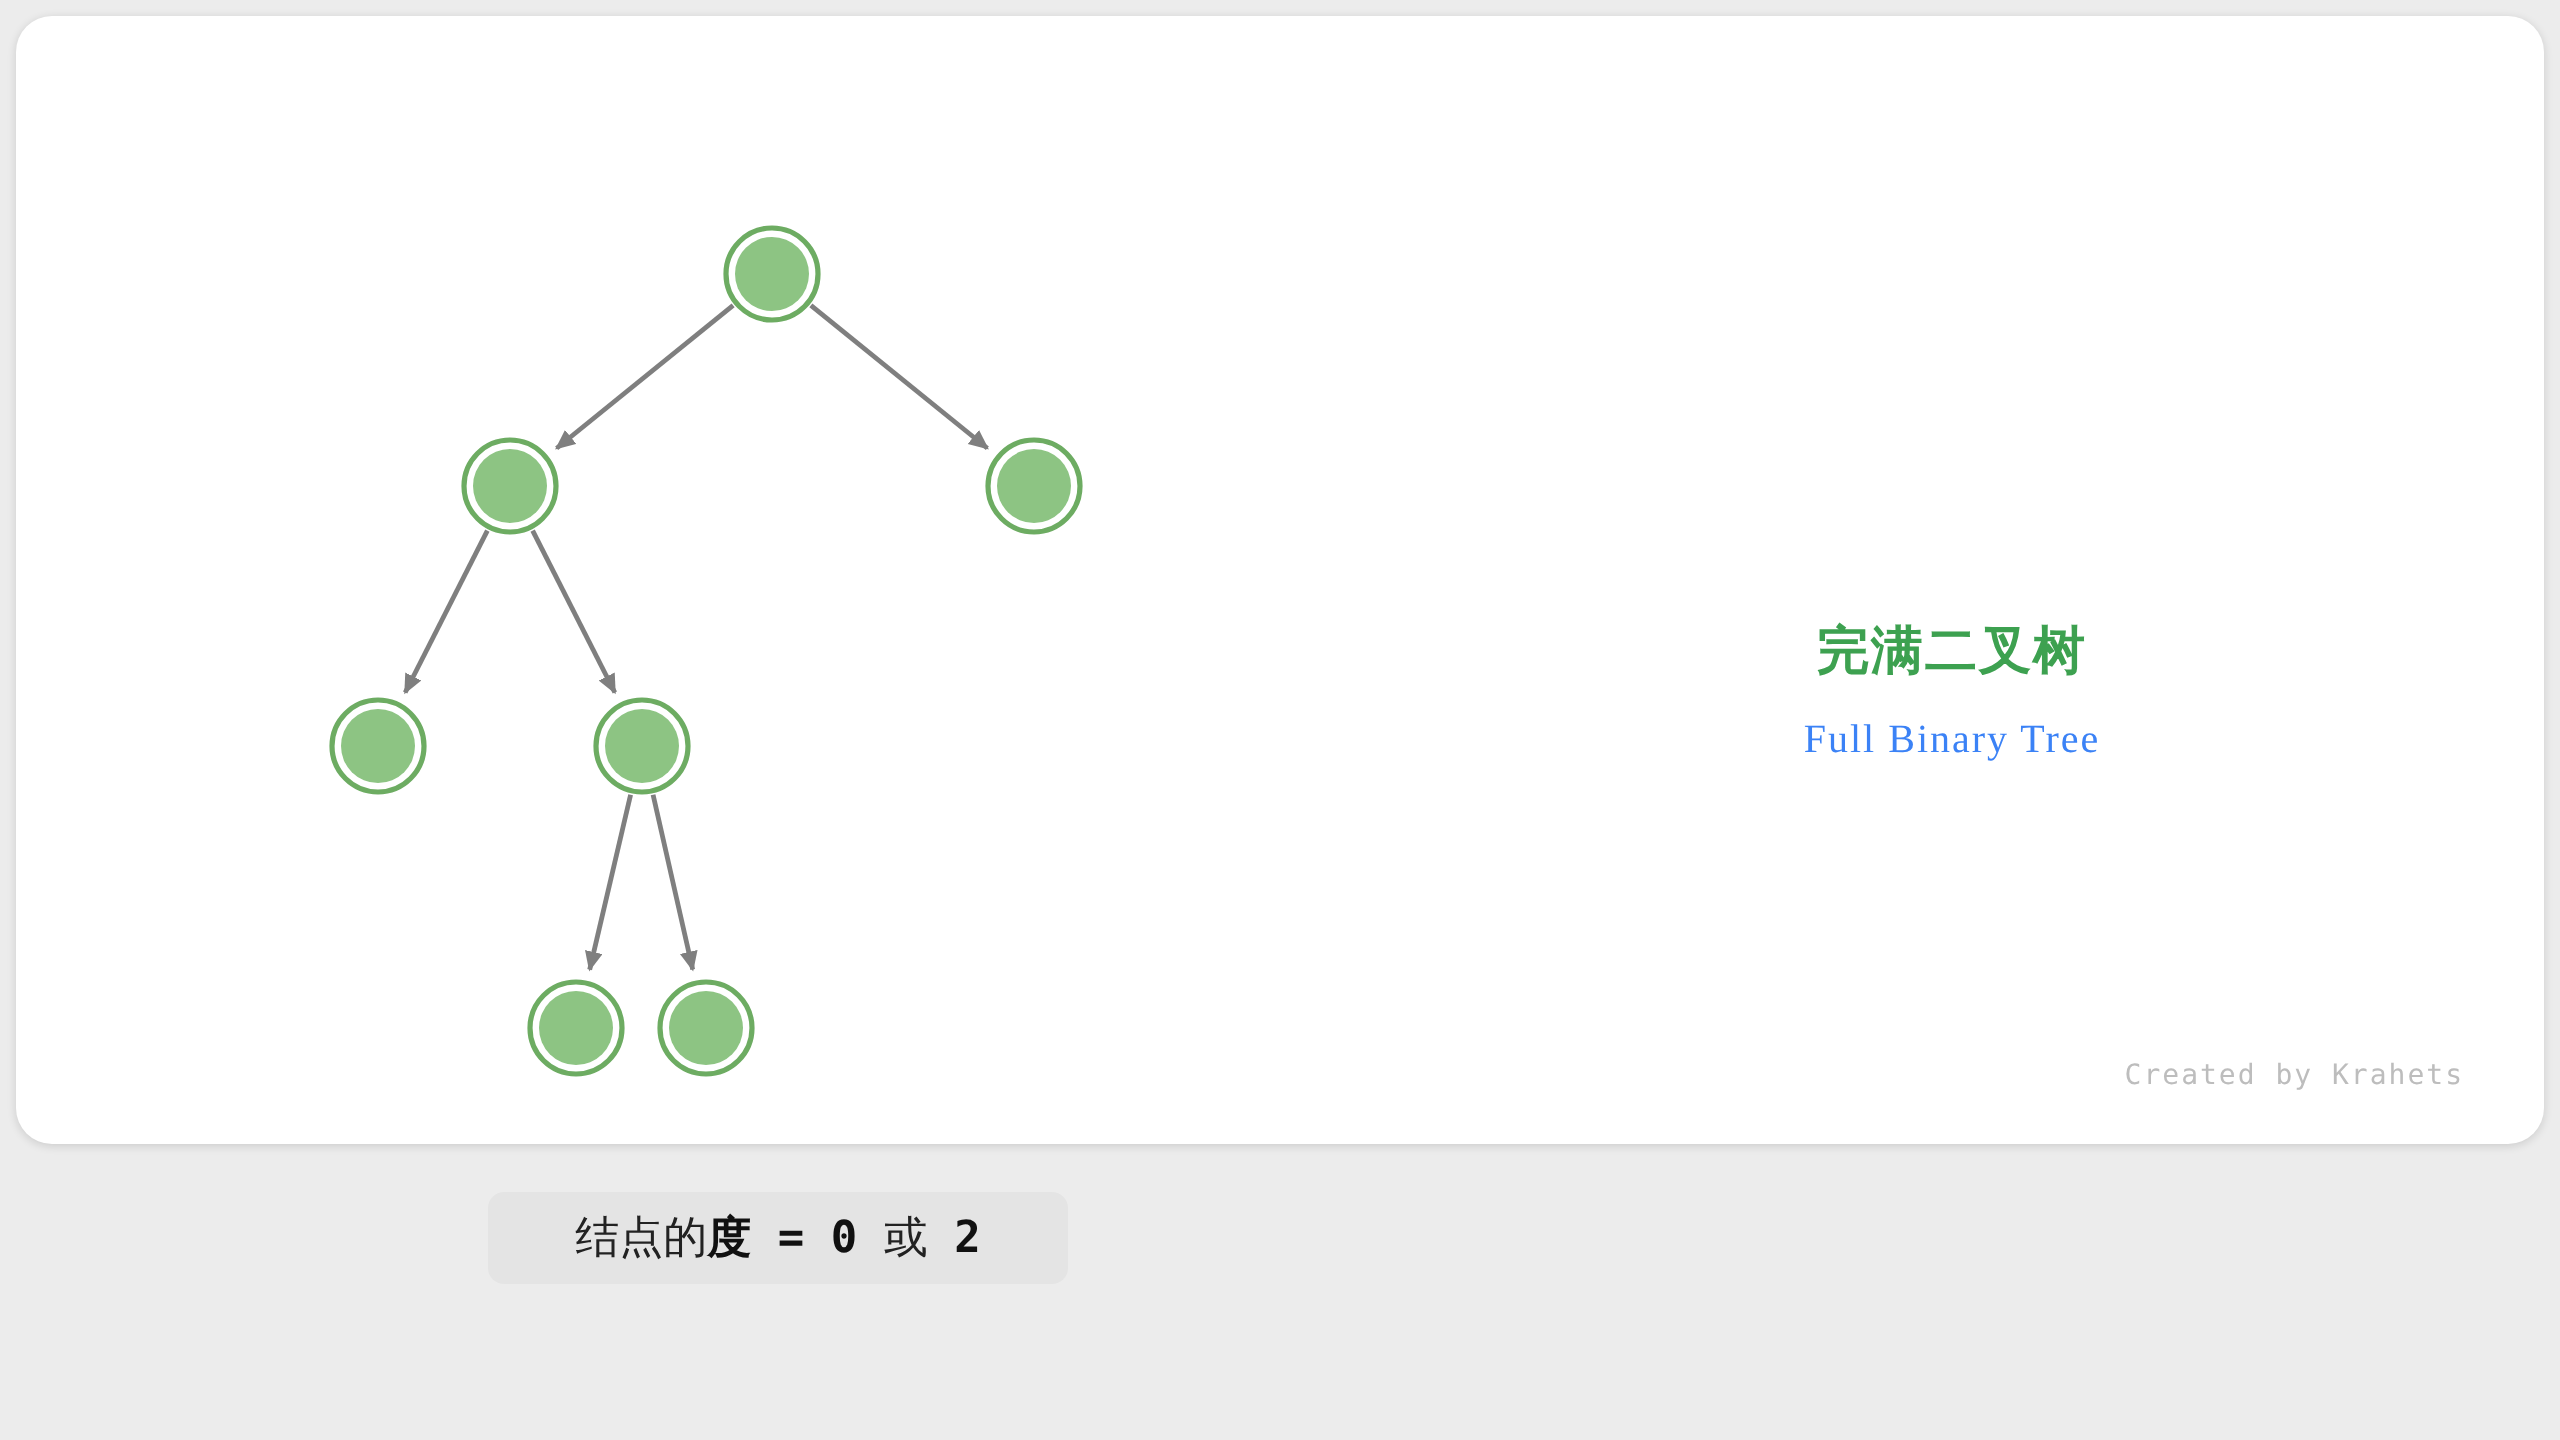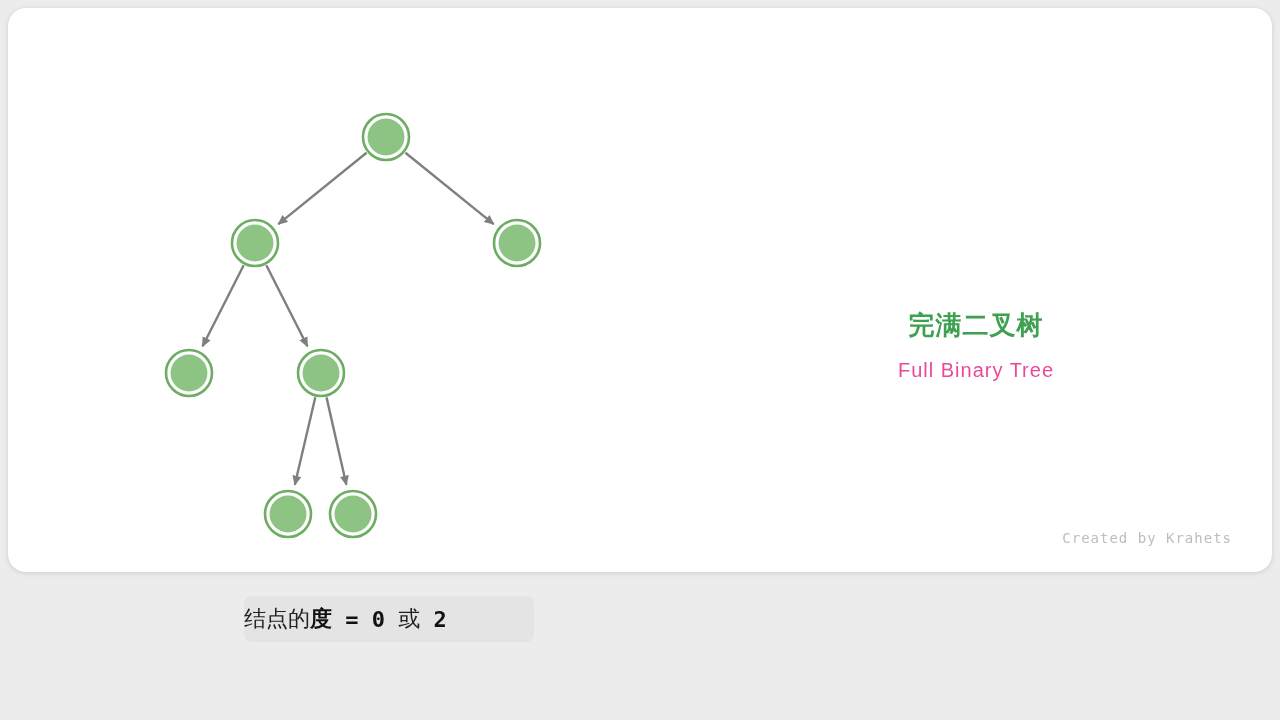"Full Binary Tree" .title-en { color: #ec4899 -> #3b82f6; font-family: Liberation Sans, sans-serif -> Liberation Serif, serif }
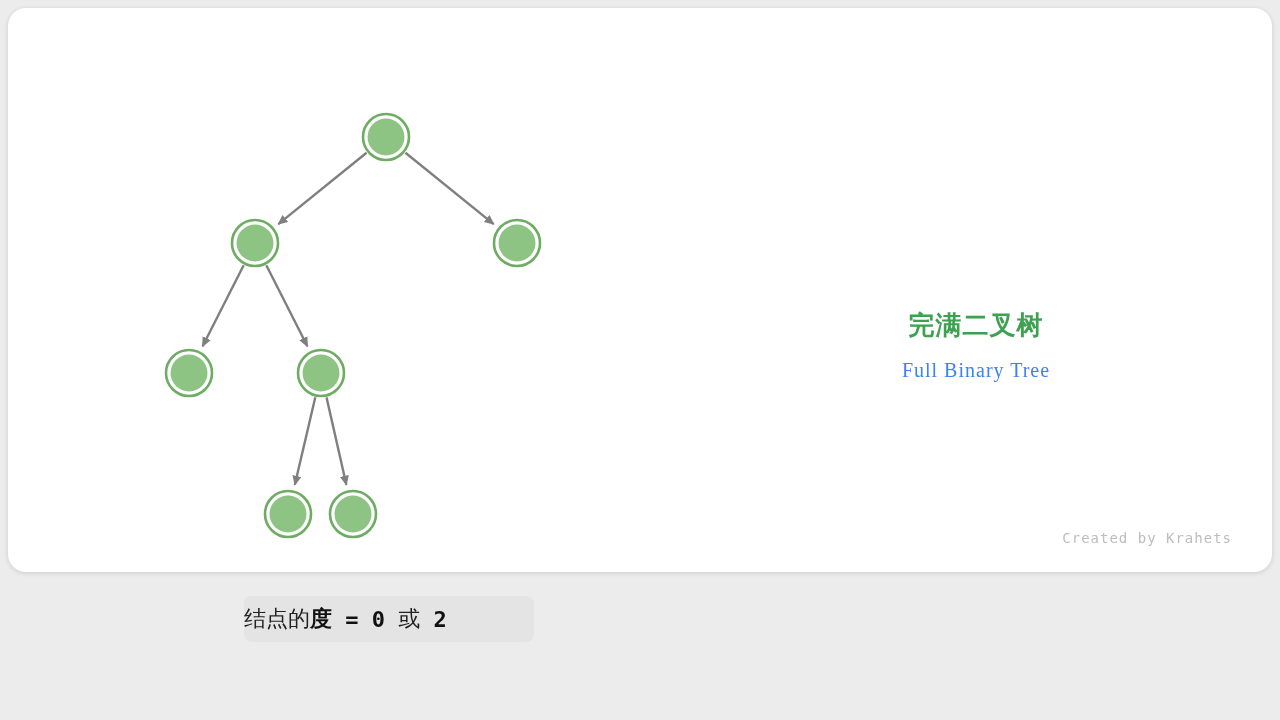"结点的" .caption { justify-content: none -> center }
